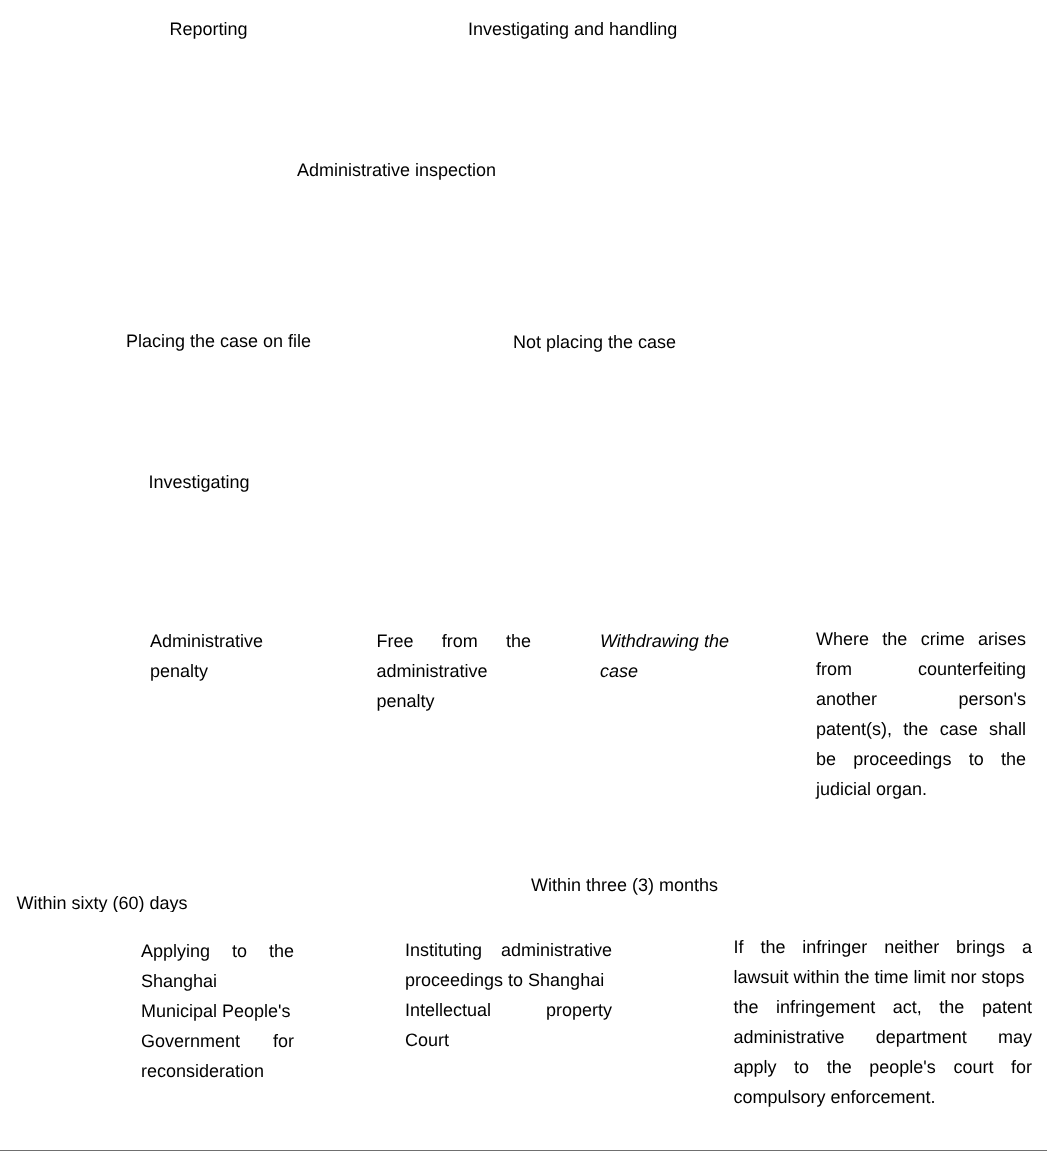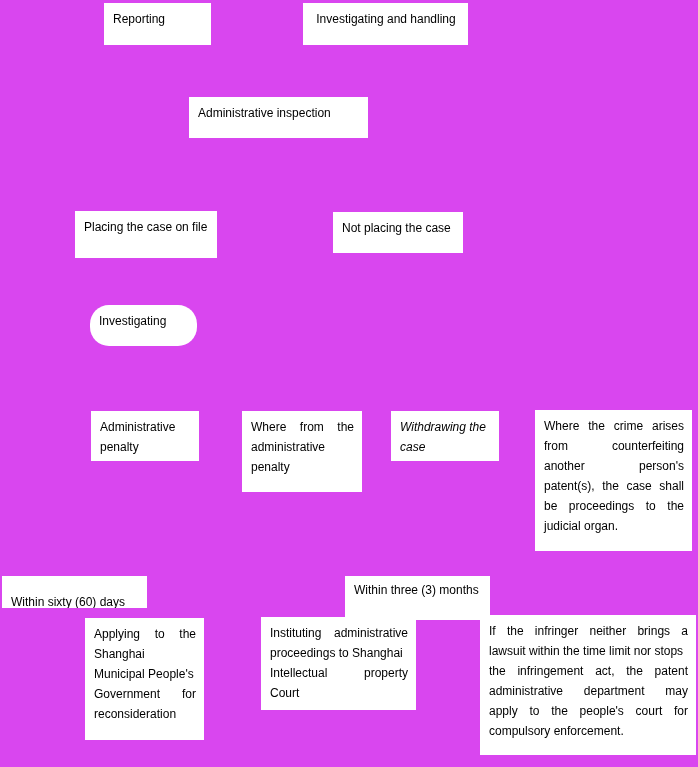"Reporting" #canvas { background: #d946ef -> #ffffff }
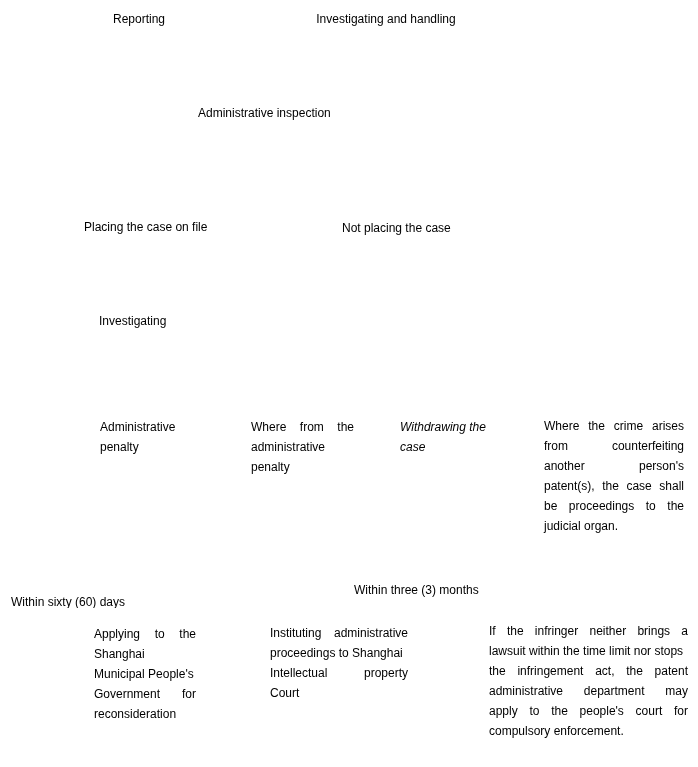"Investigating and handling" div.node { text-align: center -> none }
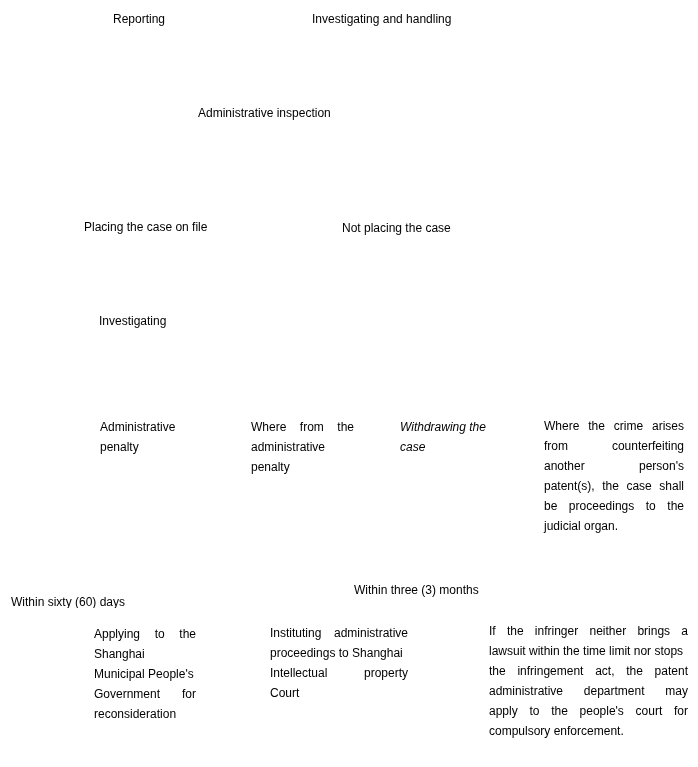"Where from the" span.line { text: Where -> Free }
